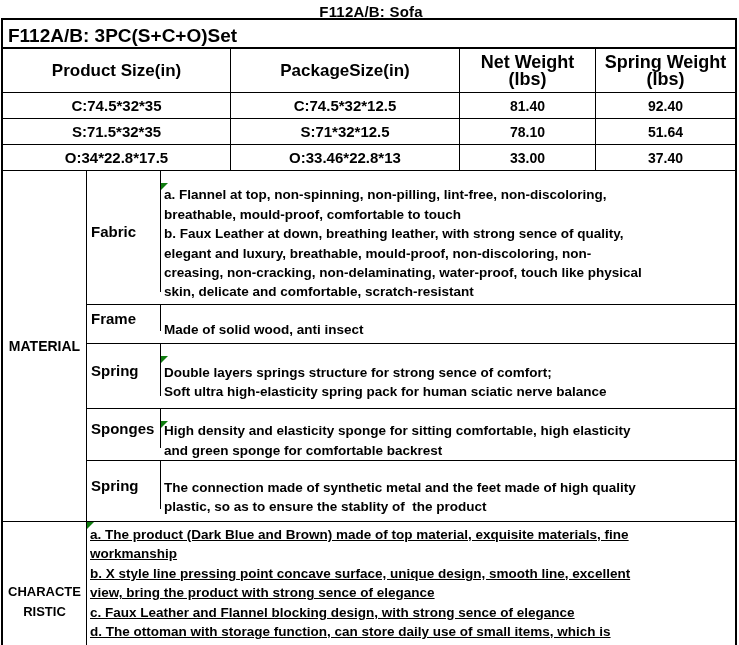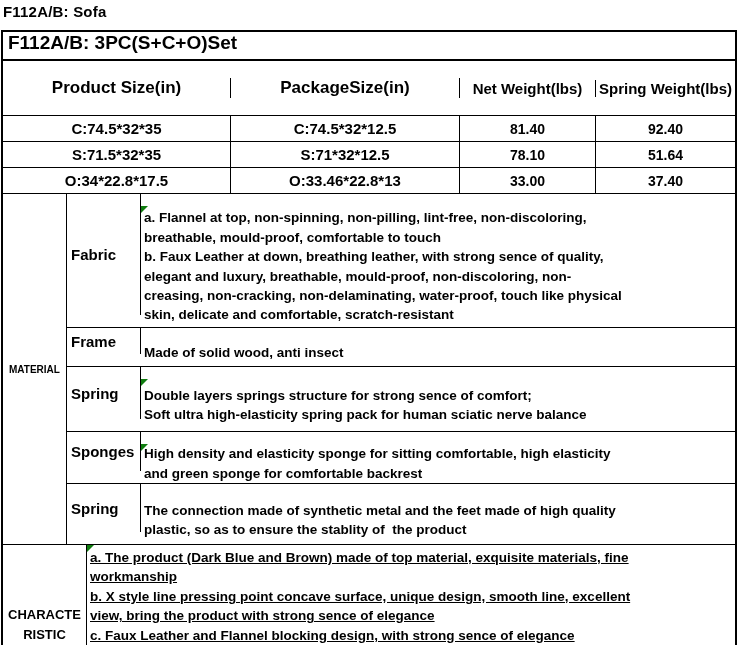"F112A/B: Sofa" .doc-title { height: 30px -> 18px; text-align: none -> center }
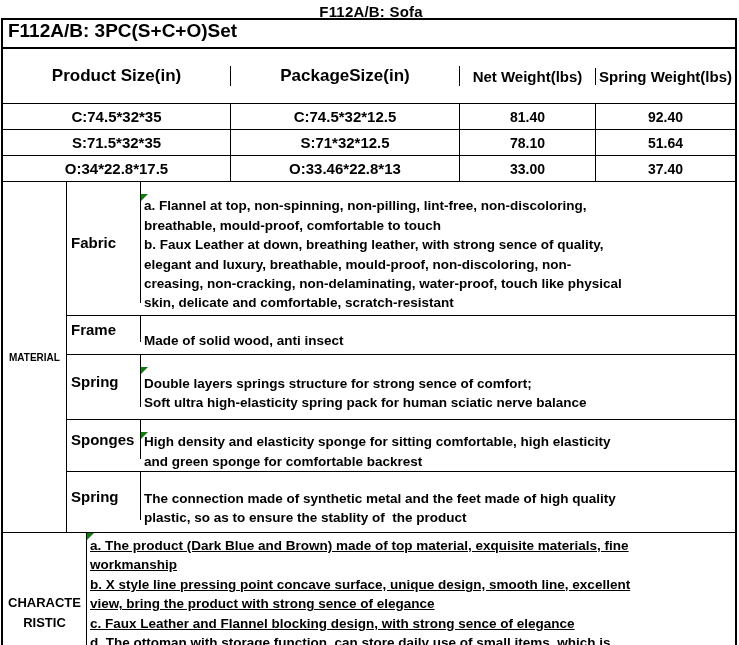"F112A/B: 3PC(S+C+O)Set" .set-box { align-items: flex-start -> flex-end }
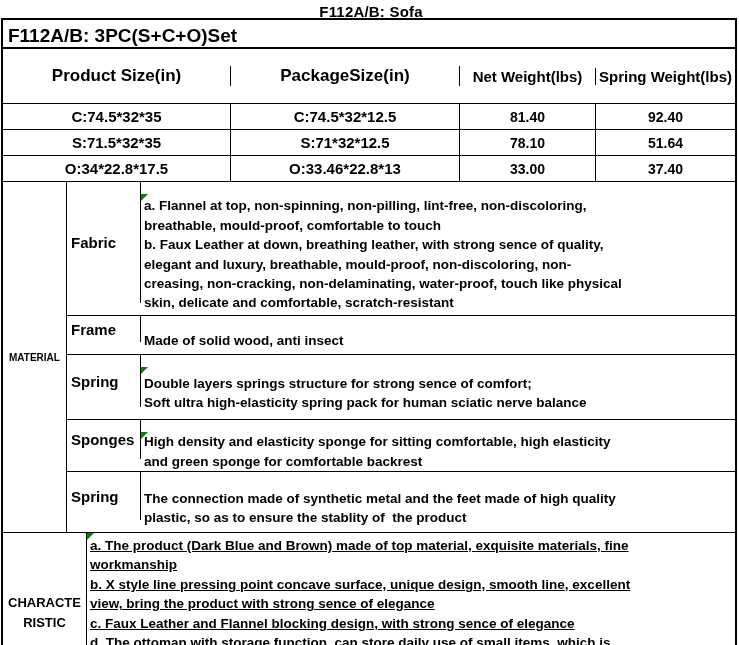"Product Size(in)" .header-row { align-items: center -> none; height: 55px -> 44px }
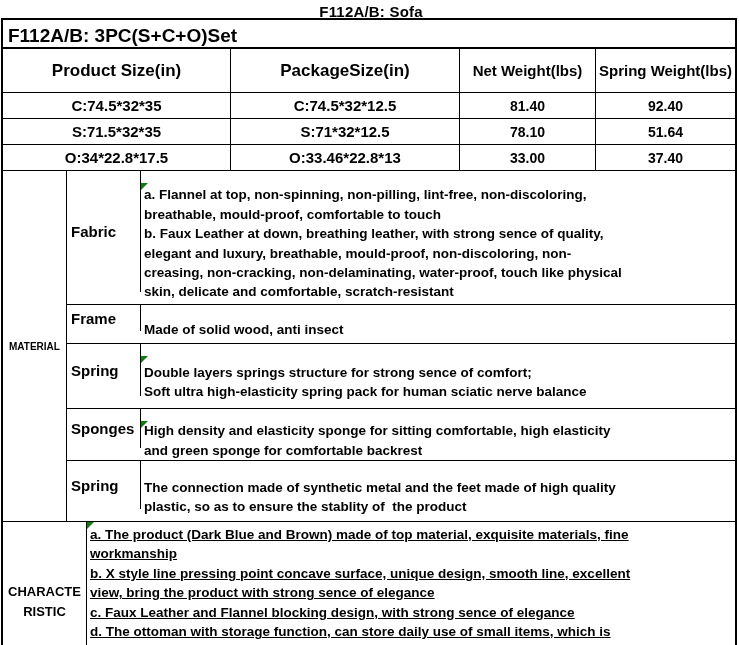"Net Weight" .header-row .small { flex-direction: row -> column; font-size: 15px -> 18px }
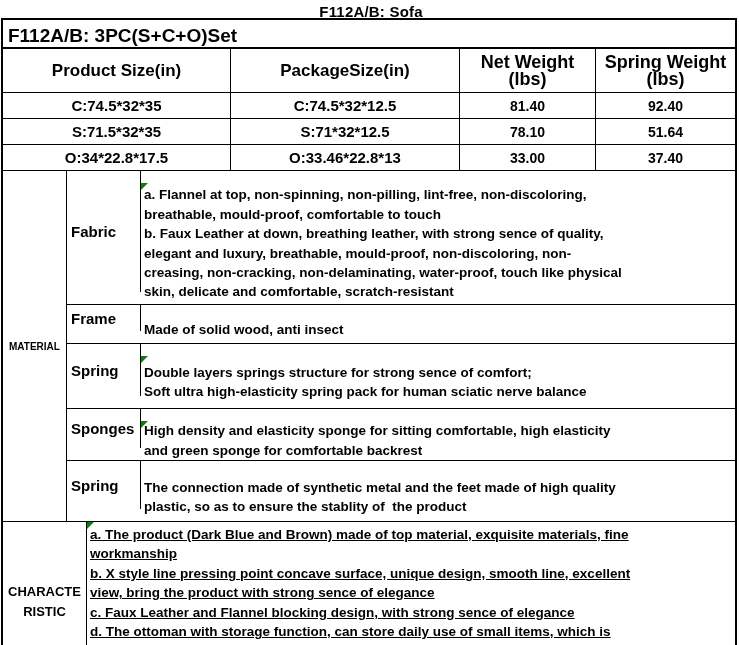"MATERIAL" .mat-label { font-size: 10px -> 14px; width: 64px -> 84px }
